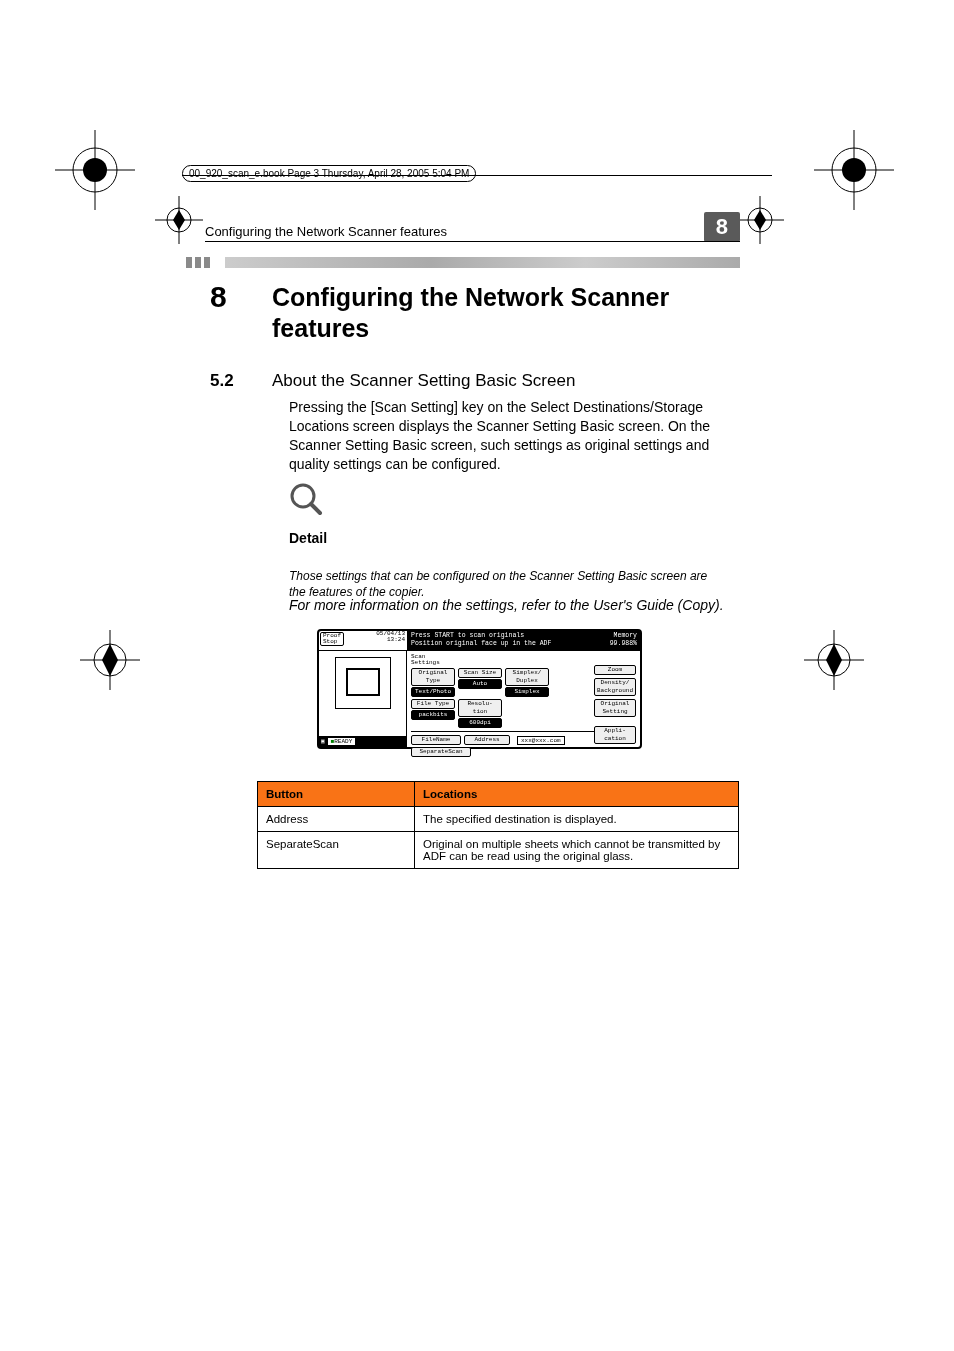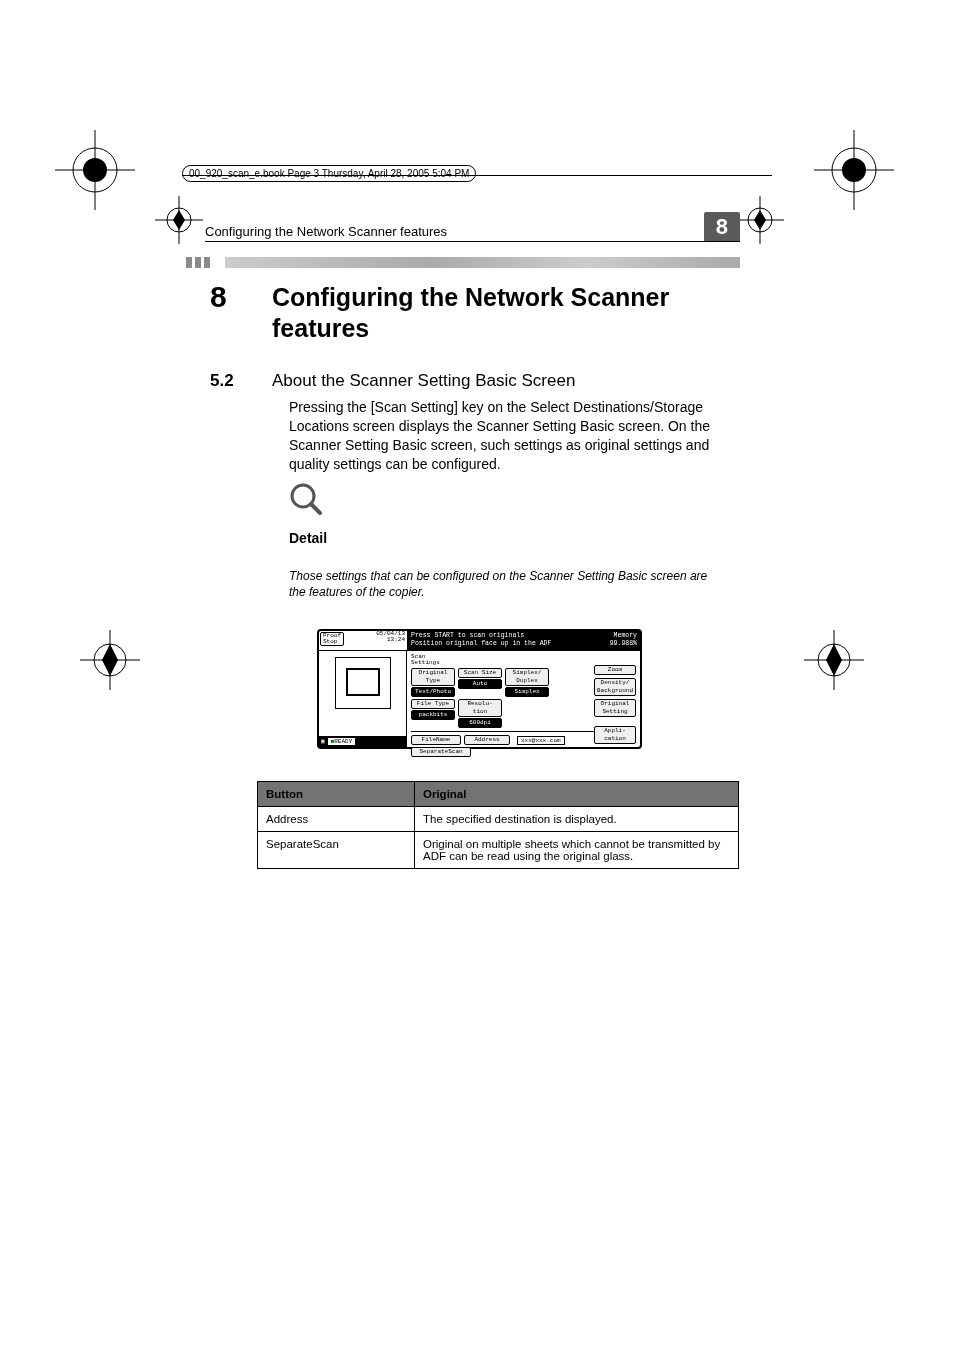"For more information on the" div.detail-text2 { html: none -> <div>For more information on the settings, refer to the User's Guide (Copy).</div> }
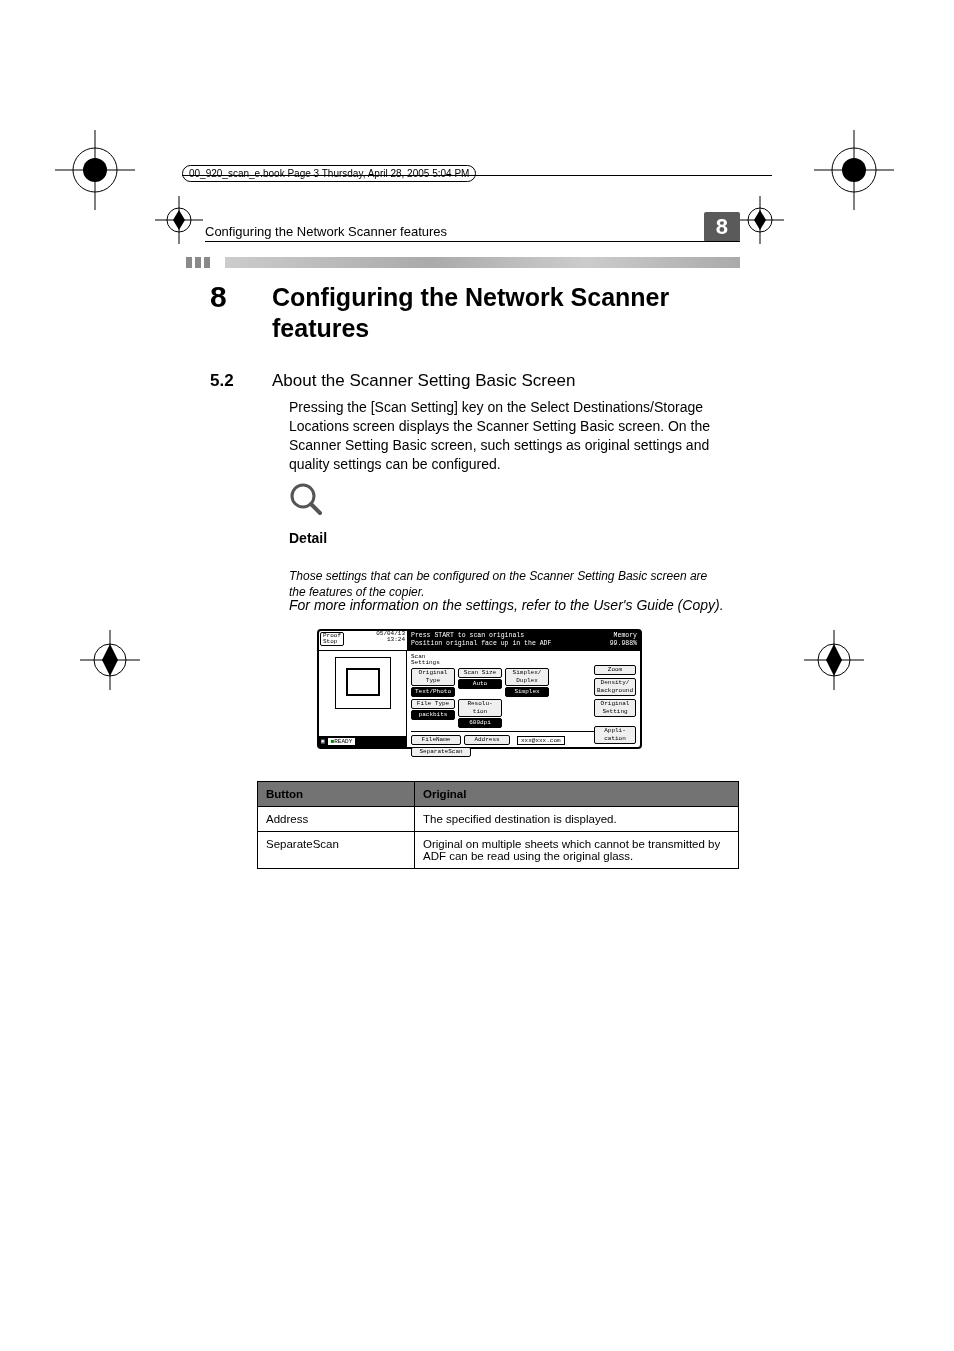"Button" table.func th { background: #737373 -> #f97316 }
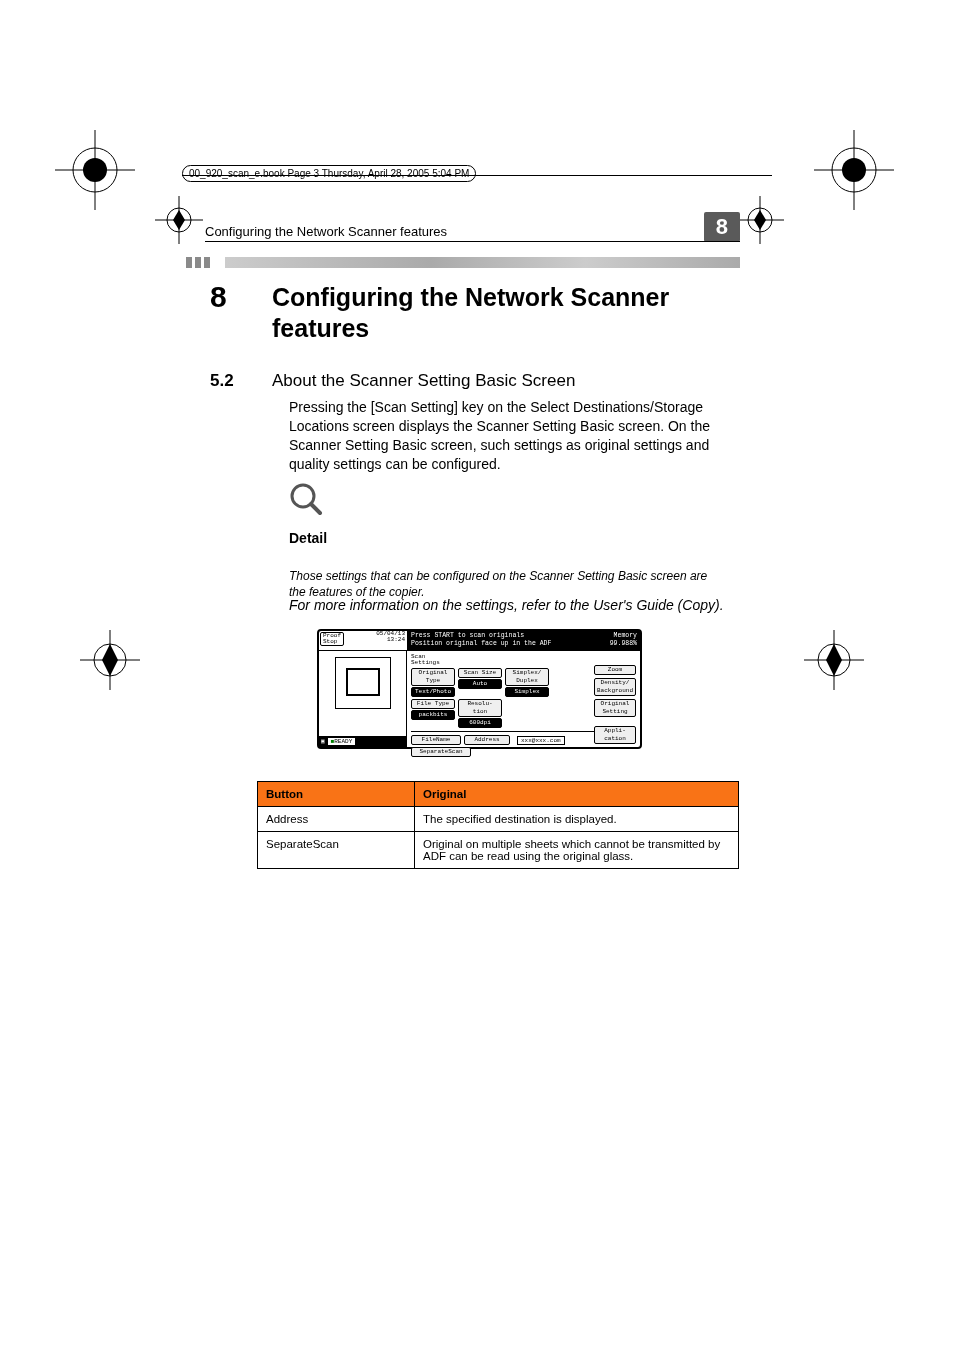"Original" th { text: Original -> Locations }
